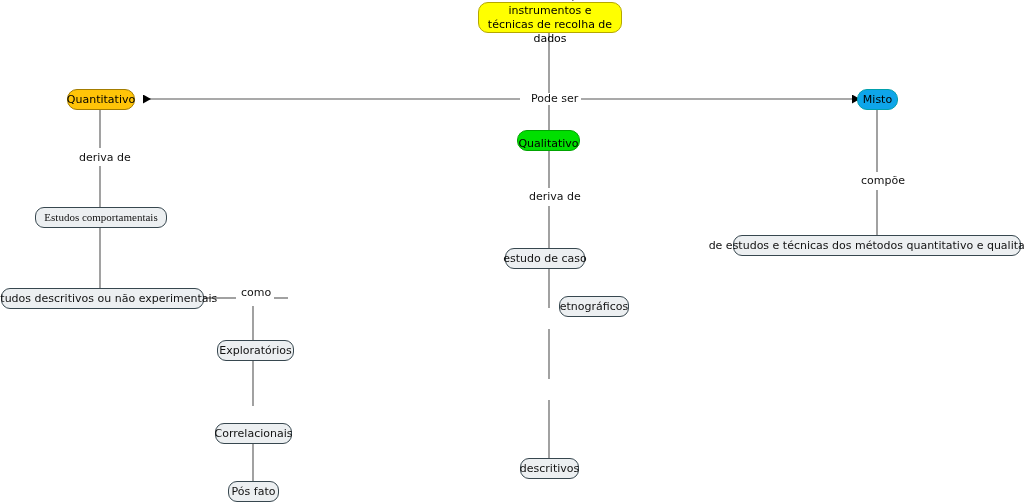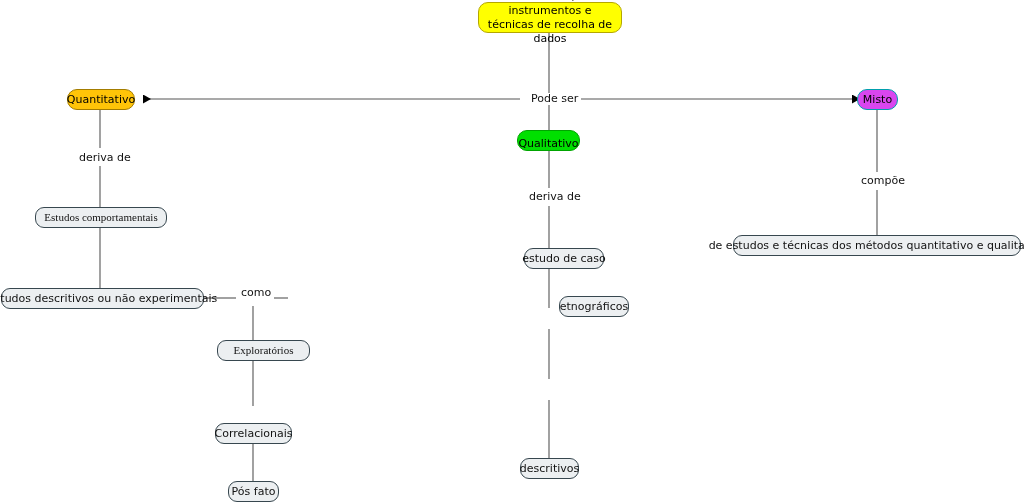"Misto" .node.misto { background: #d946ef -> #0ea5e9 }
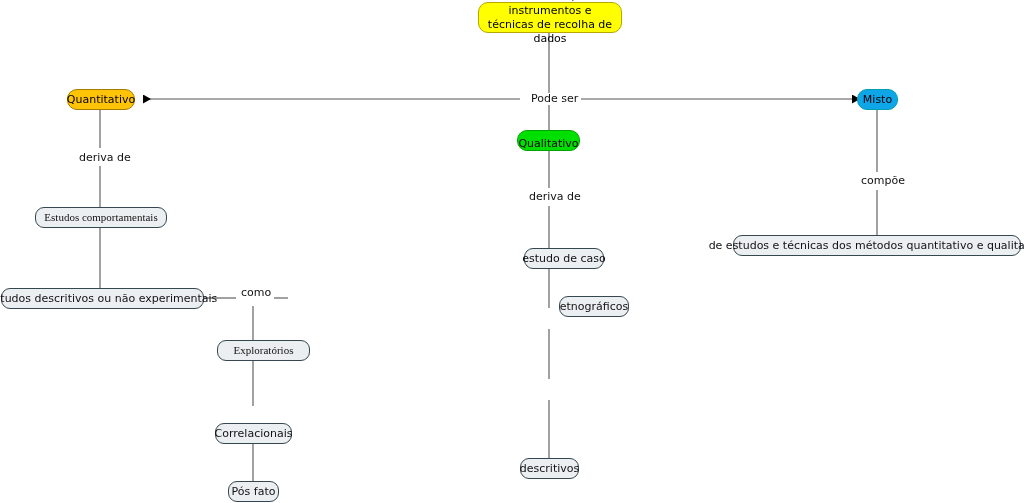"estudo de caso" div.node { left: 524px -> 505px }
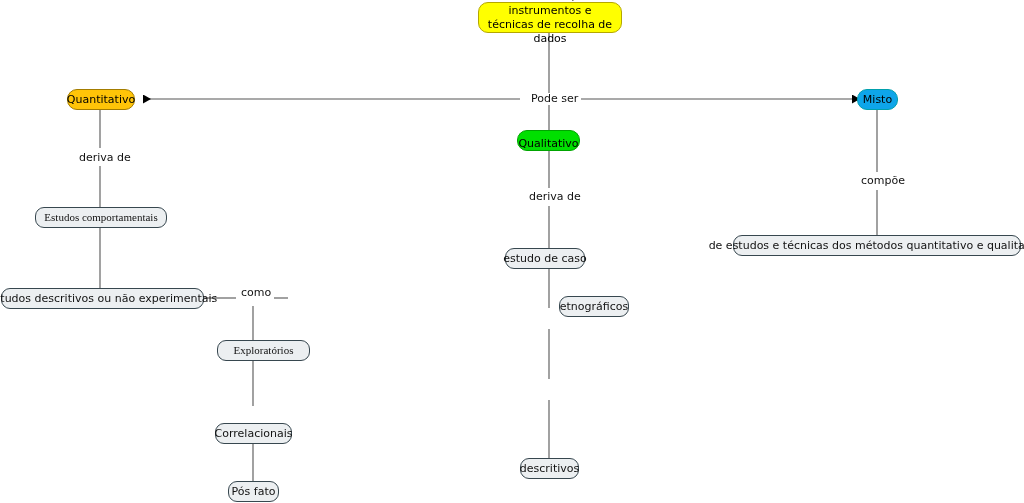"Exploratórios" div.node { font-family: Liberation Serif, serif -> none; width: 93px -> 77px }
